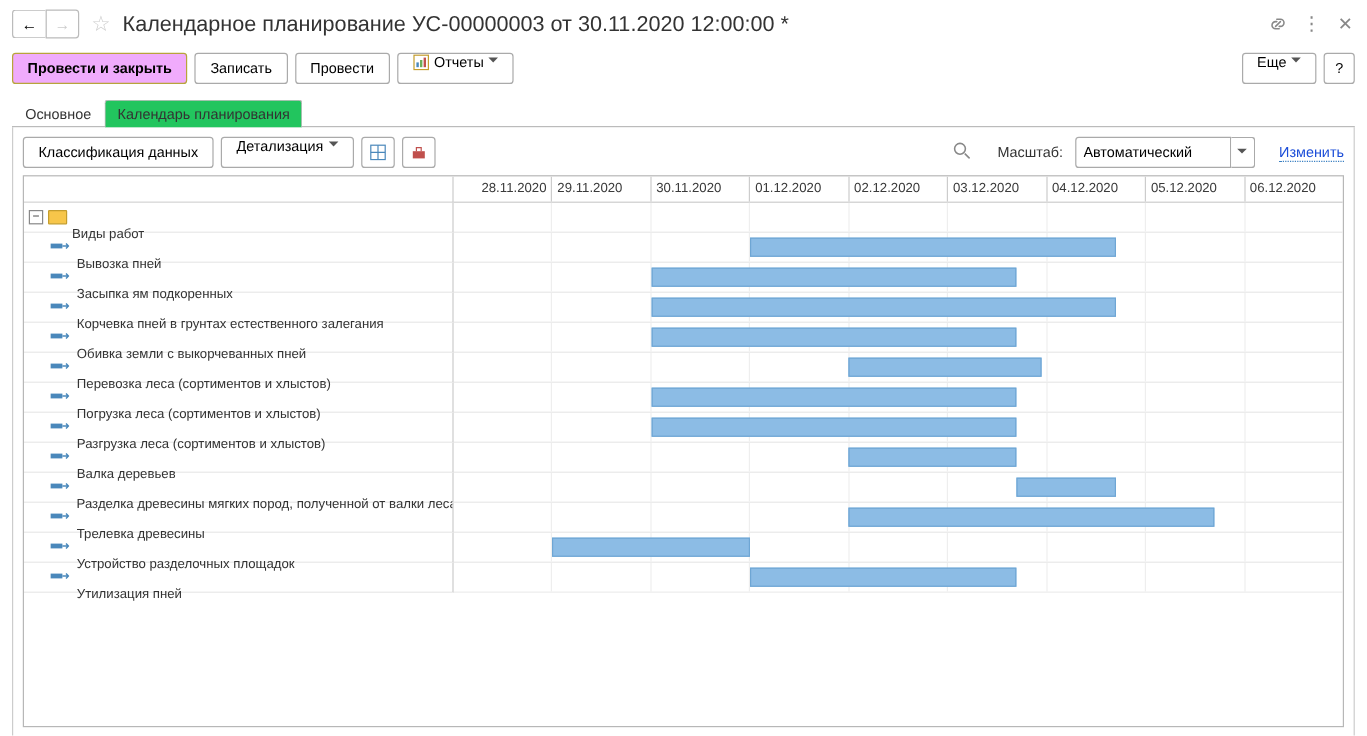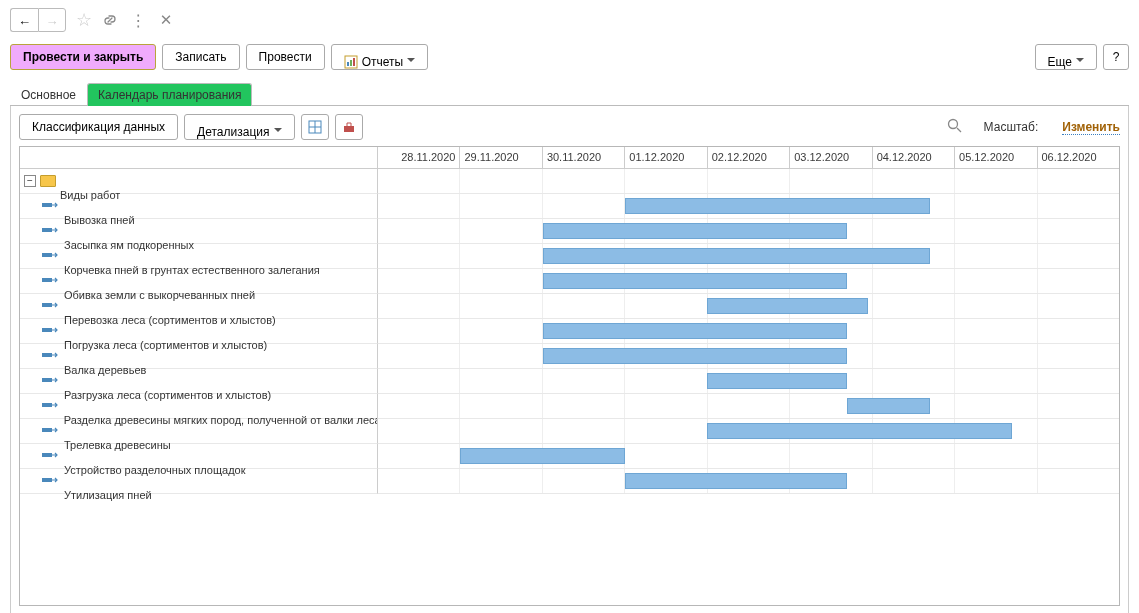"Календарное планирование УС-00000003 от" div.title { html: none -> <div>Календарное планирование УС-00000003 от 30.11.2020 12:00:00 *</div> }
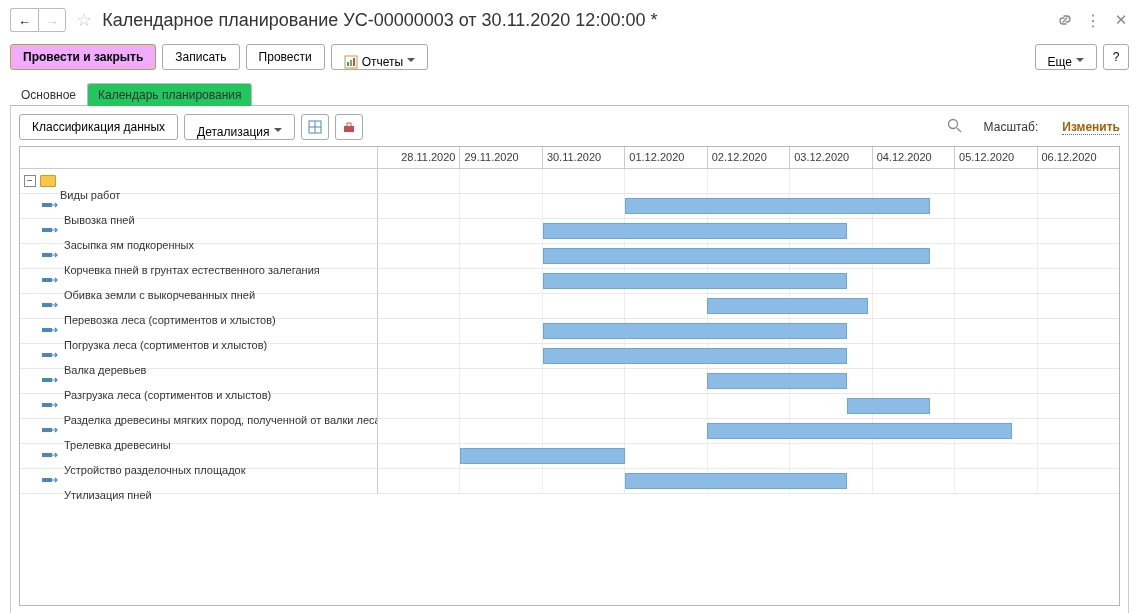"Отчеты" .dropdown-btn { align-items: flex-end -> flex-start }
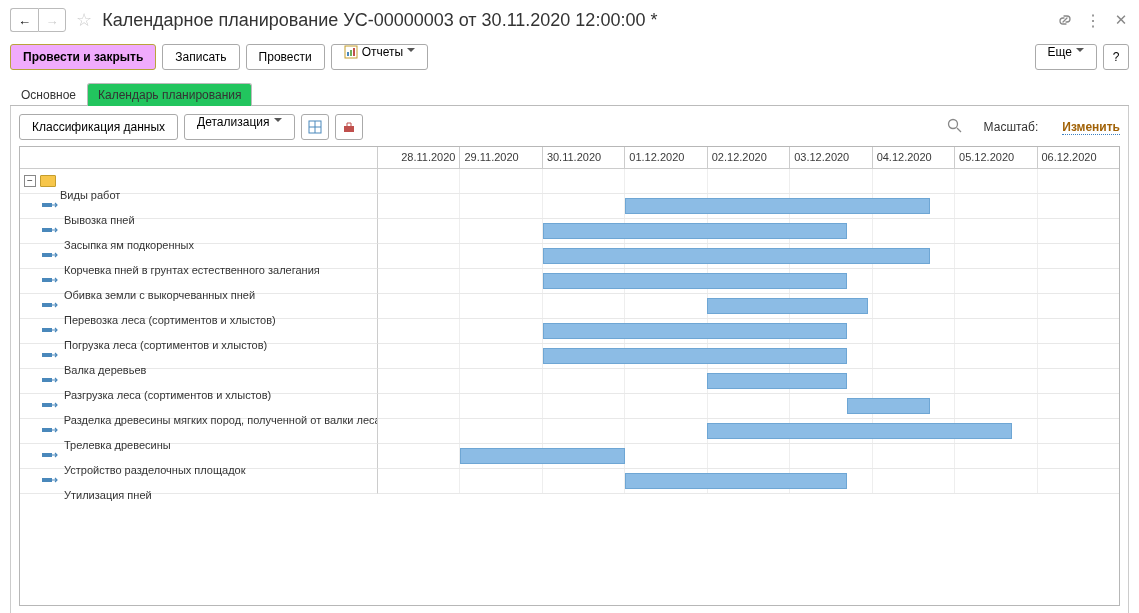"Автоматический" div { html: none -> <div> <input> <button> <span></span> </button> </div> }
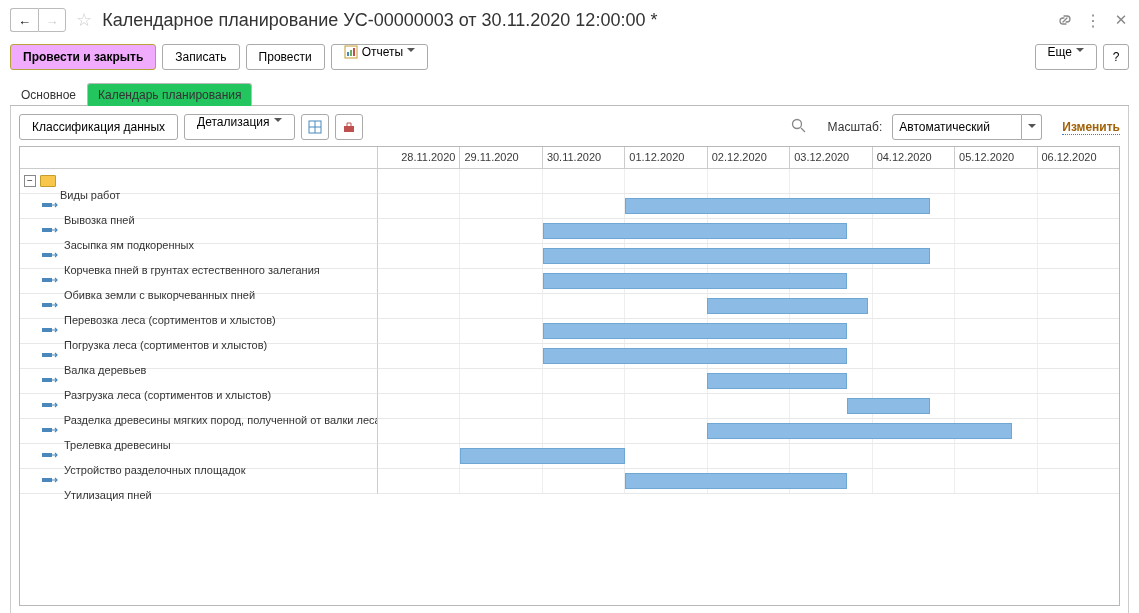"Изменить" .link { color: #a16207 -> #1d4ed8; font-weight: bold -> none }
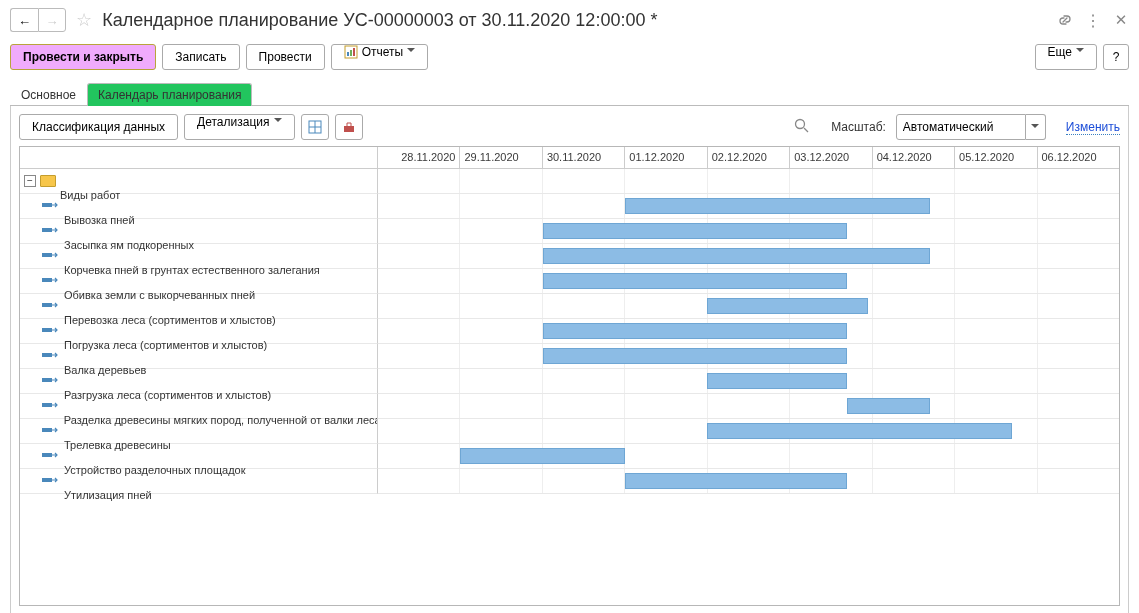"Валка деревьев" div.row { order: before "Разгрузка леса (сортиментов и хлыстов)" -> after "Разгрузка леса (сортиментов и хлыстов)" }
